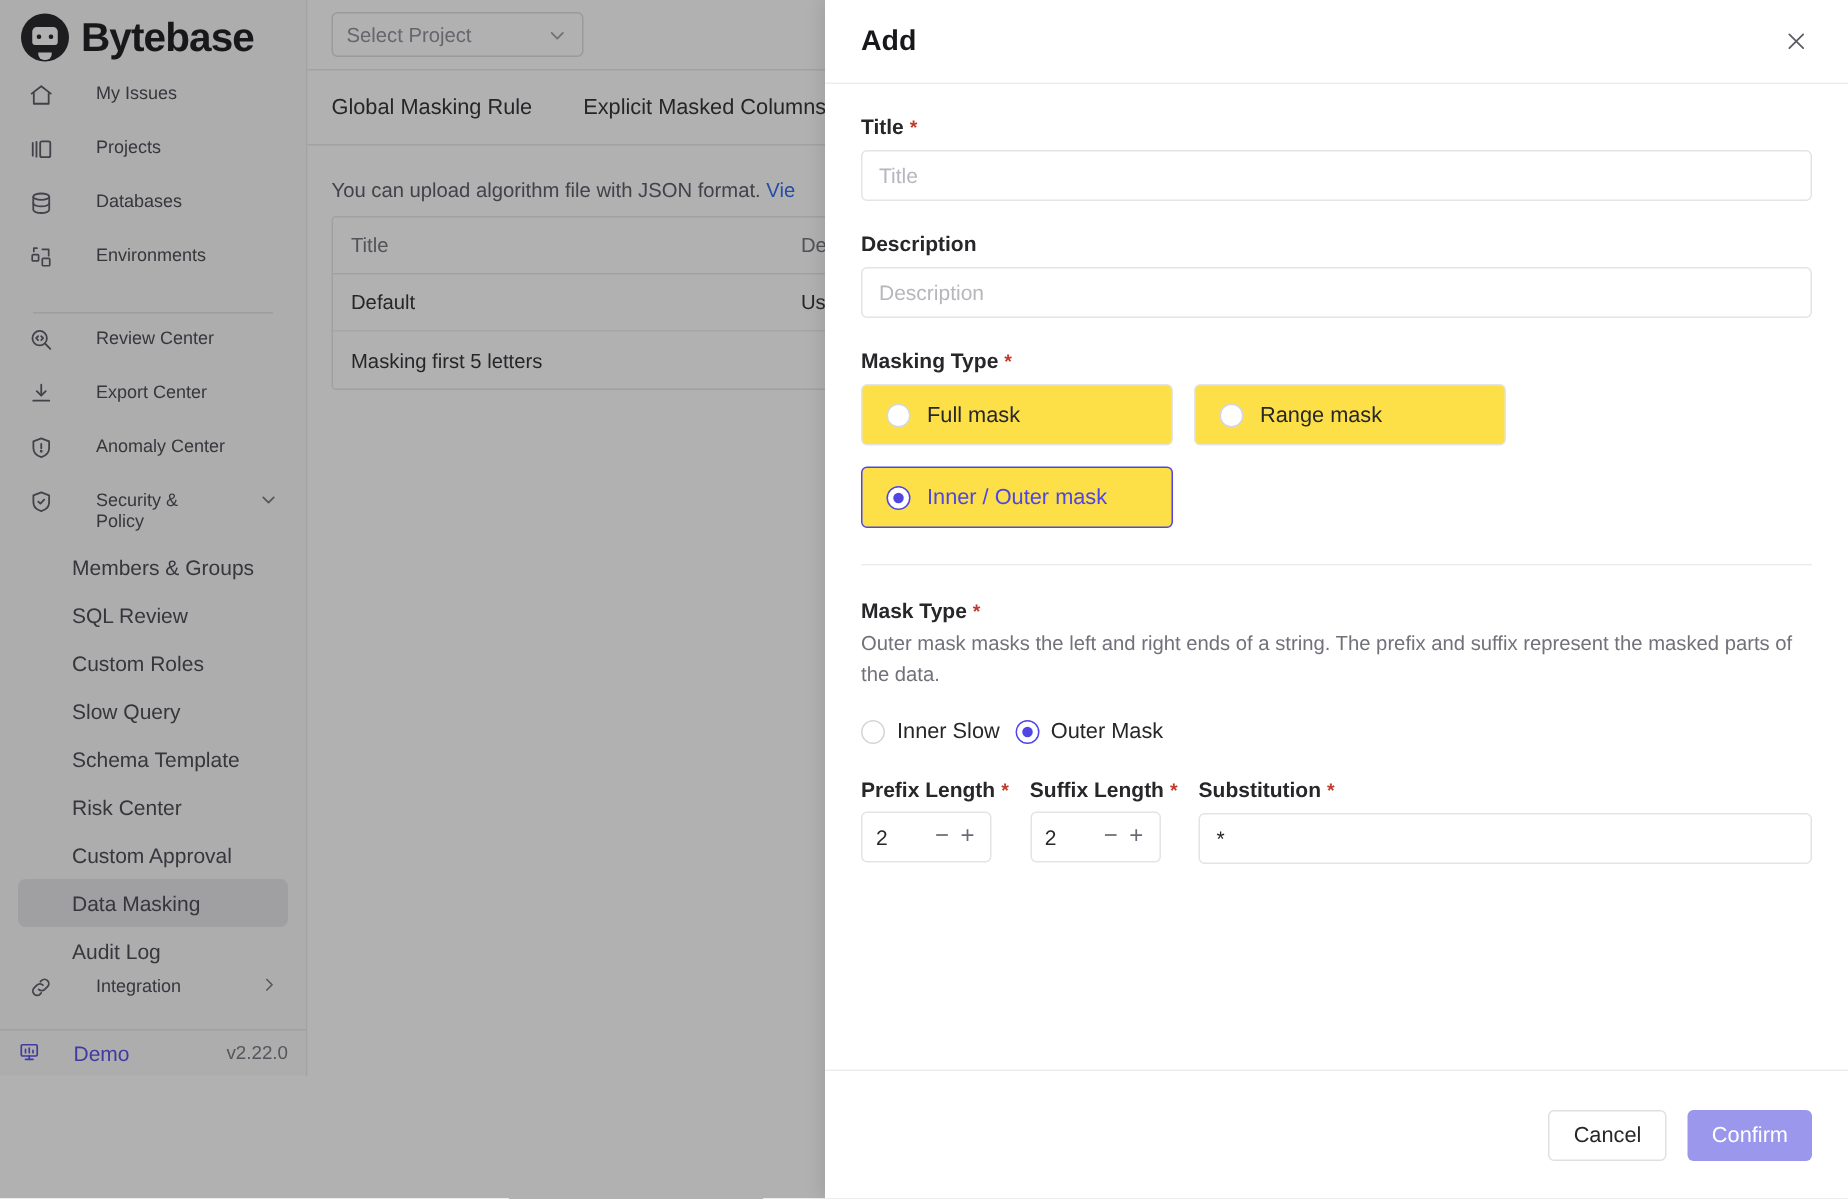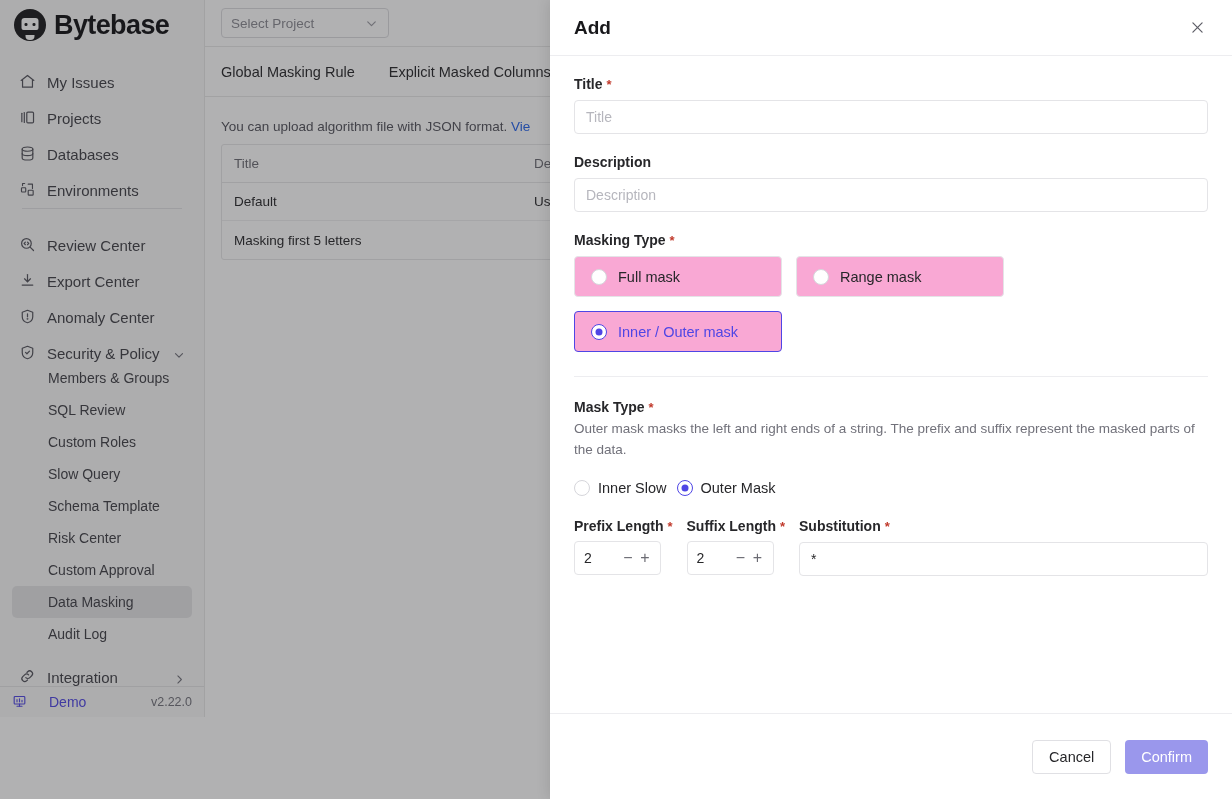"My Issues" .nav-item { align-items: flex-end -> flex-start; font-size: 15px -> 12px; gap: 11px -> 28px }
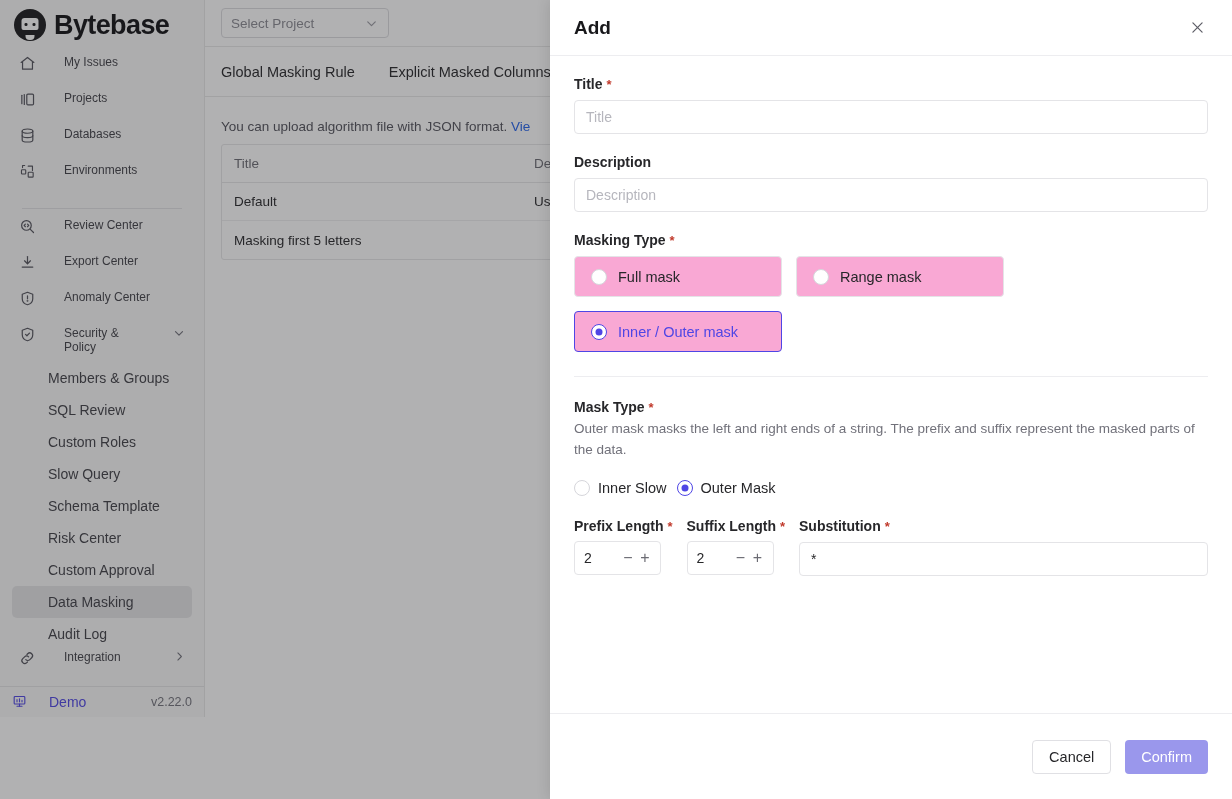"Full mask" .radio-card { background: #f9a8d4 -> #fde047 }
